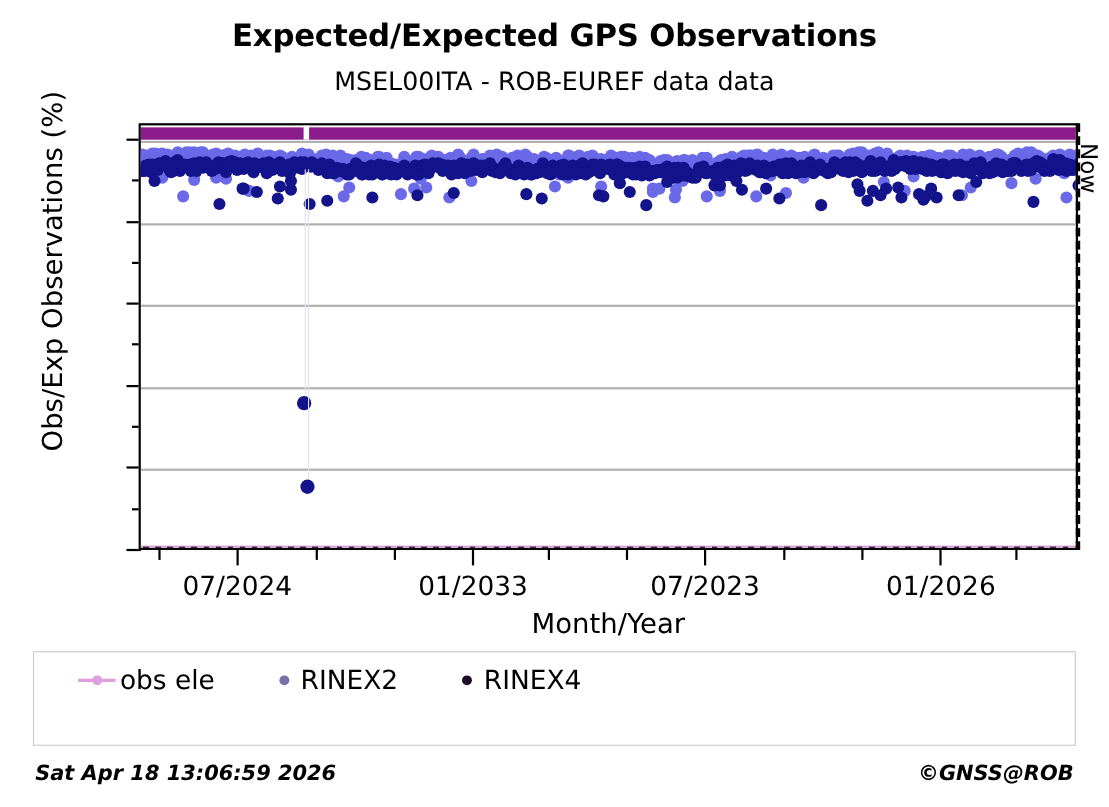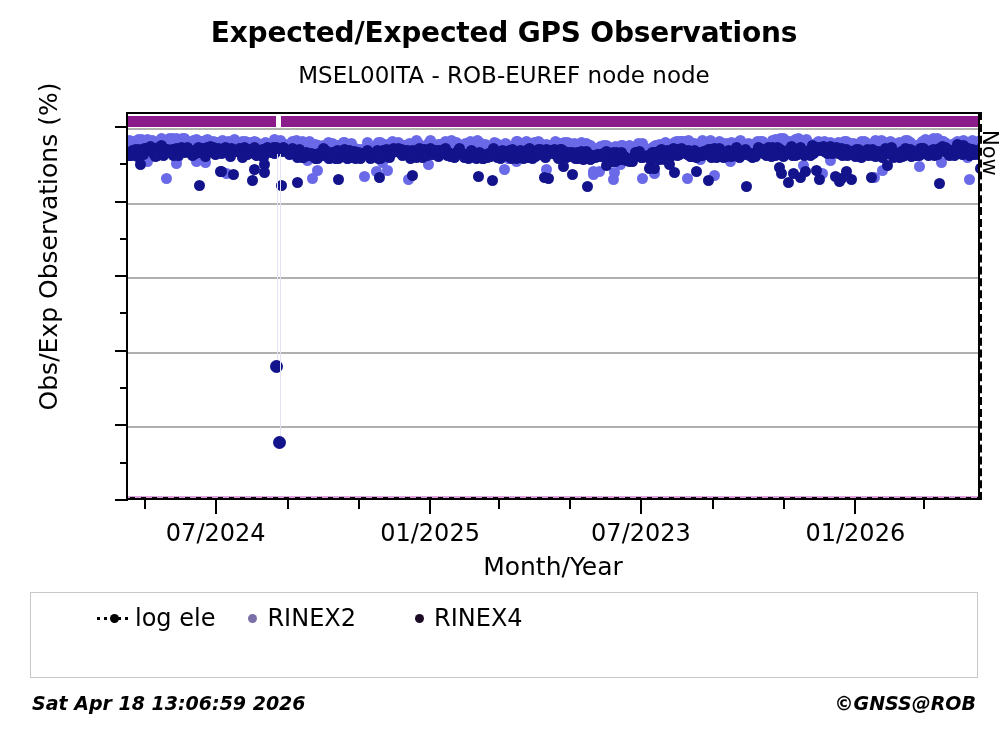"MSEL00ITA - ROB-EUREF node node" div { text: node node -> data data }
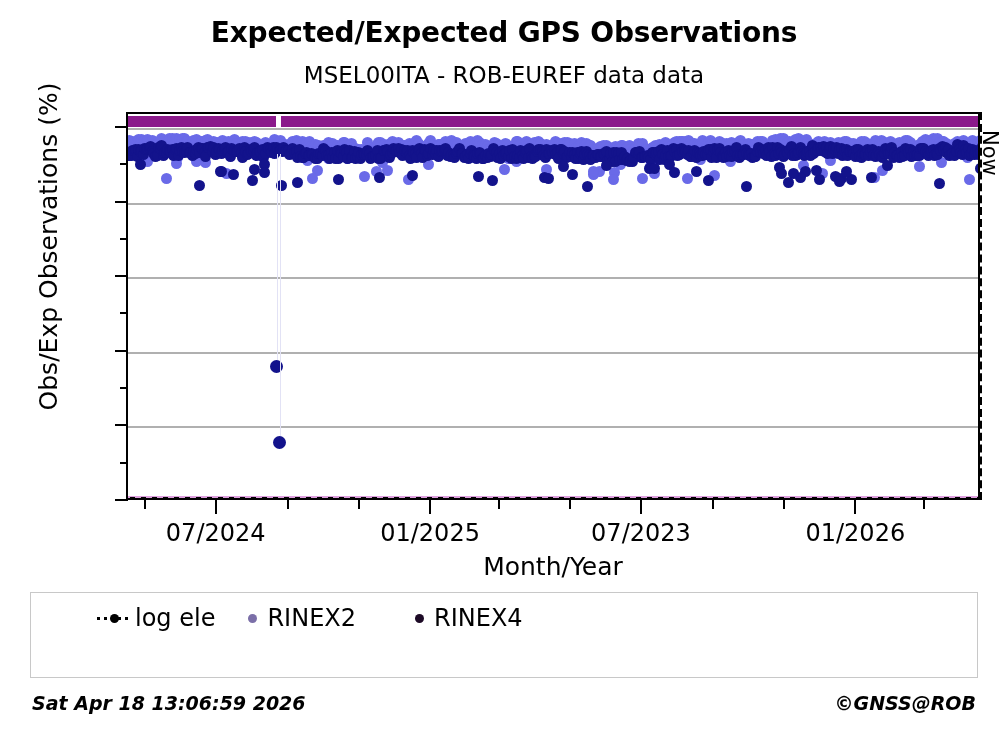"01/2025" div.xtick-label { text: 01/2025 -> 01/2033 }
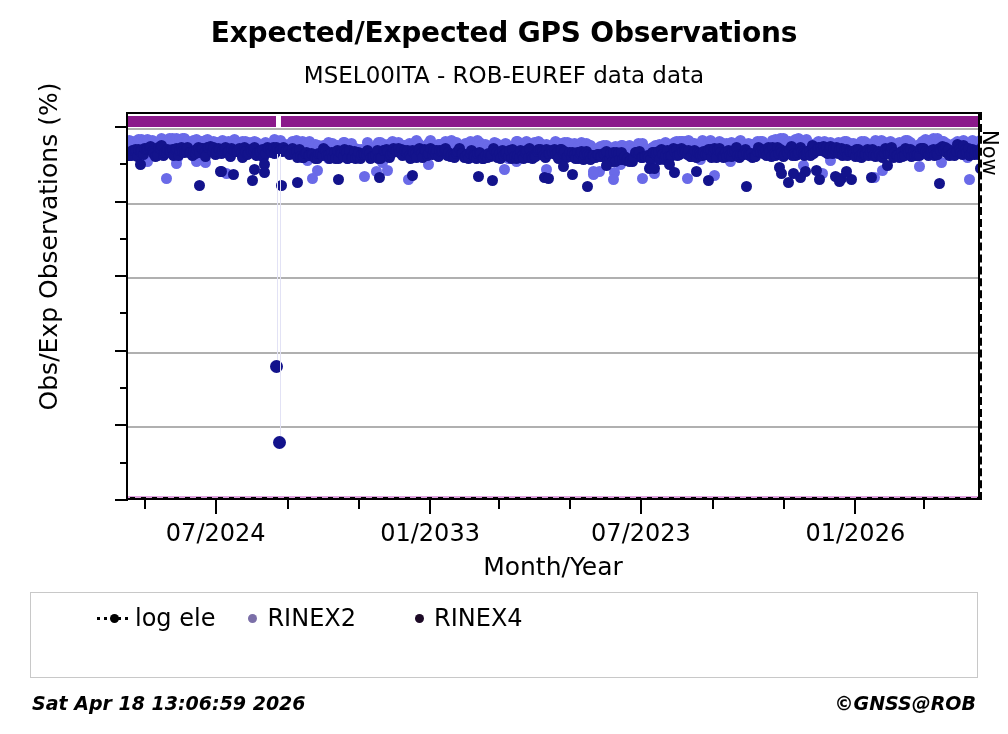"obs ele" div.legend-entry { html: none -> <div> <span> <span></span> <span></span> </span> <span>obs ele</span> </div> }
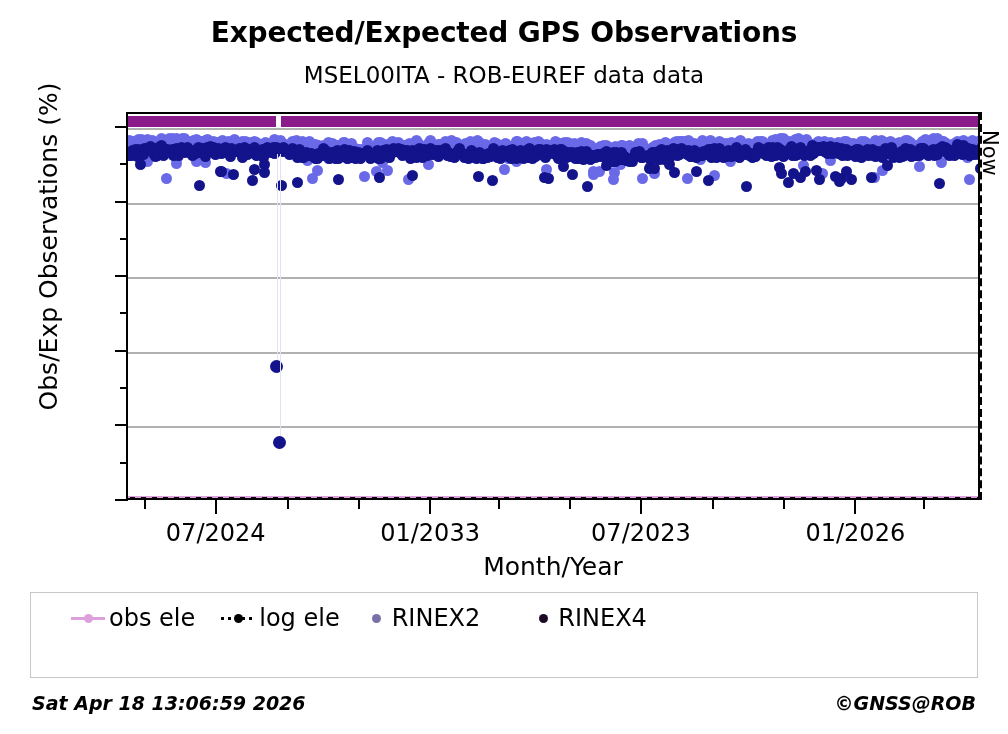"log ele" div.legend-entry { html: <div> <span> <span></span> <span></span> </span> <span>log ele</span> </div> -> none }
